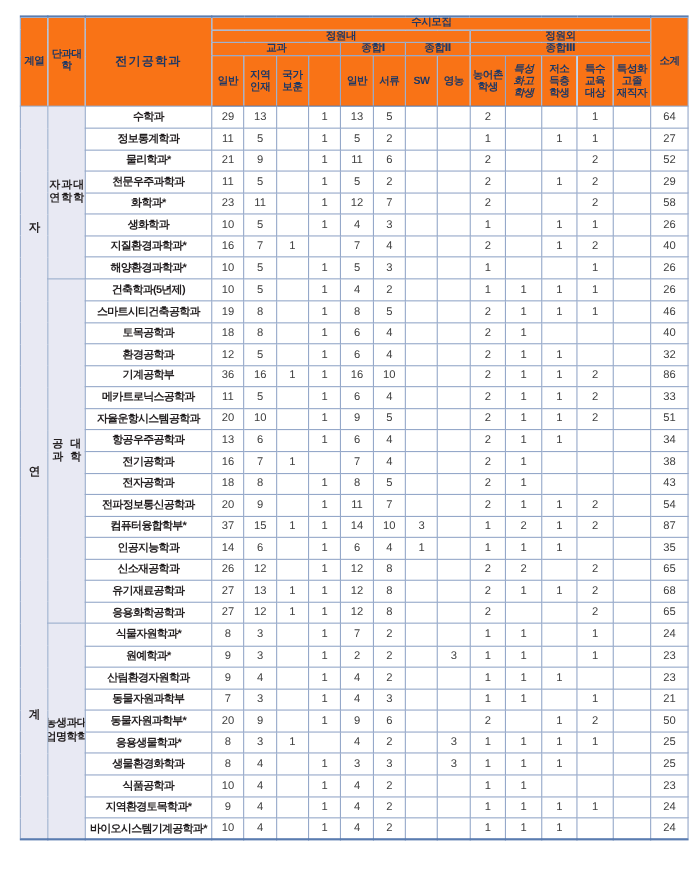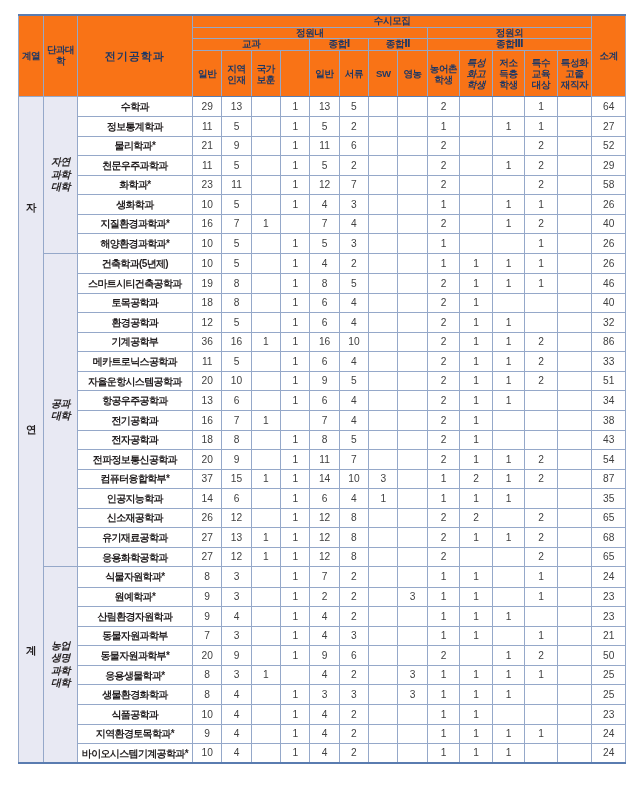"자연" td.col-college .lines { flex-direction: column -> row; font-style: italic -> none; justify-content: space-between -> center }
